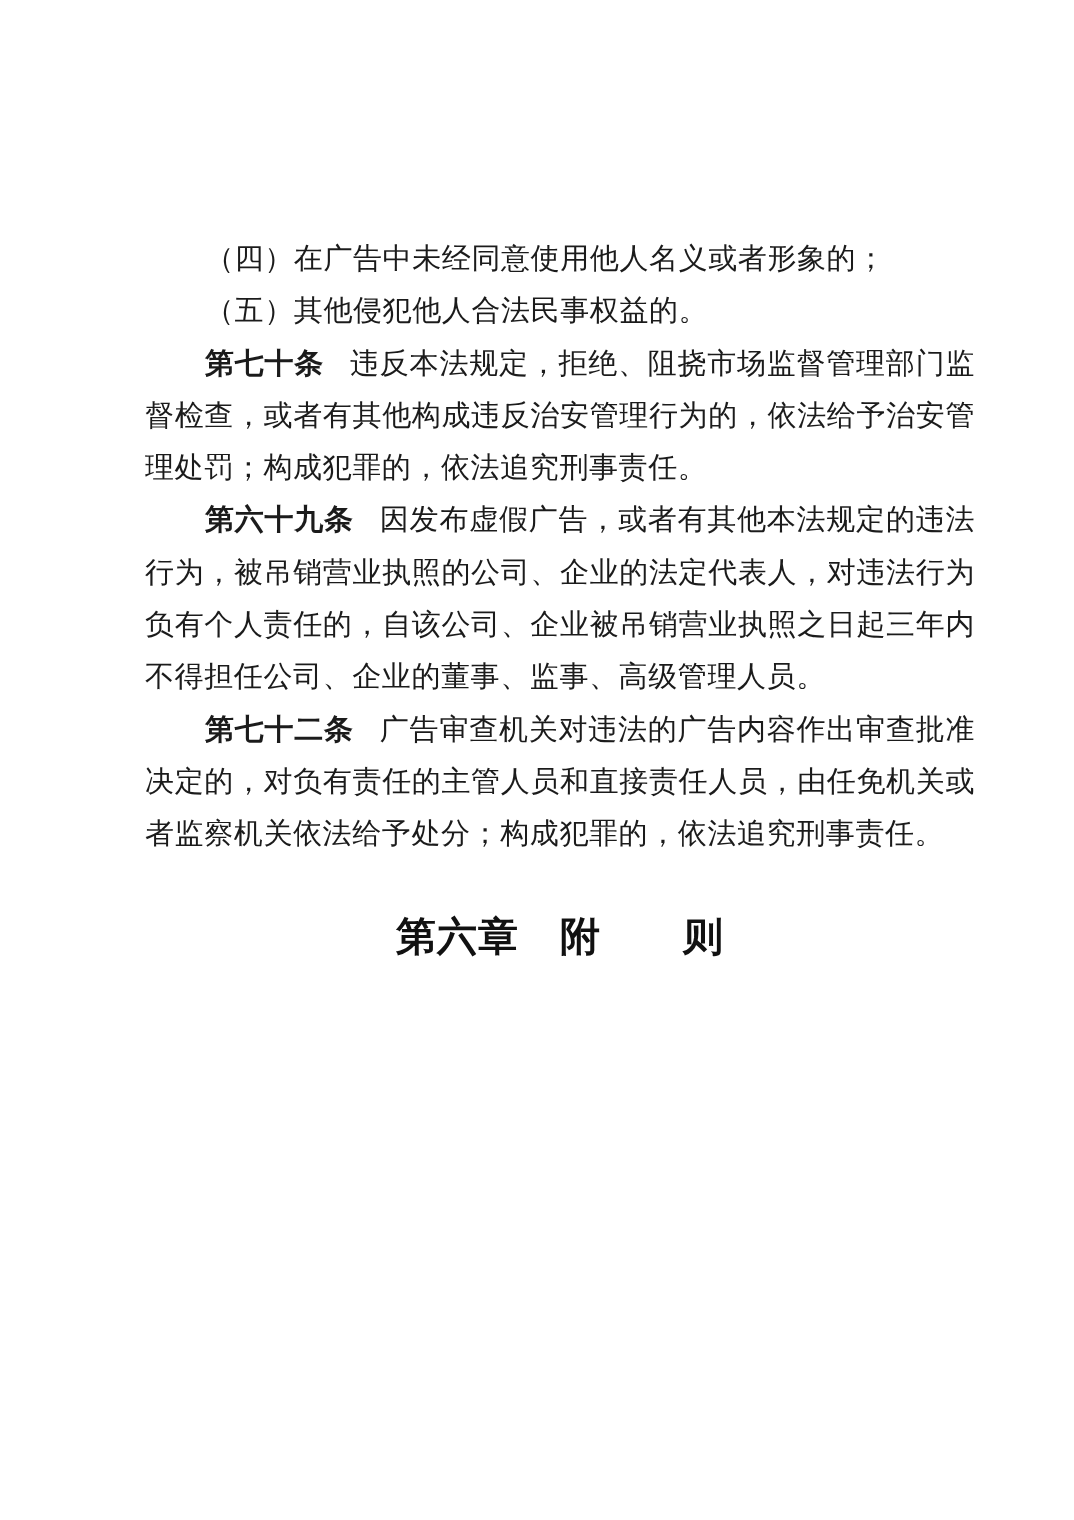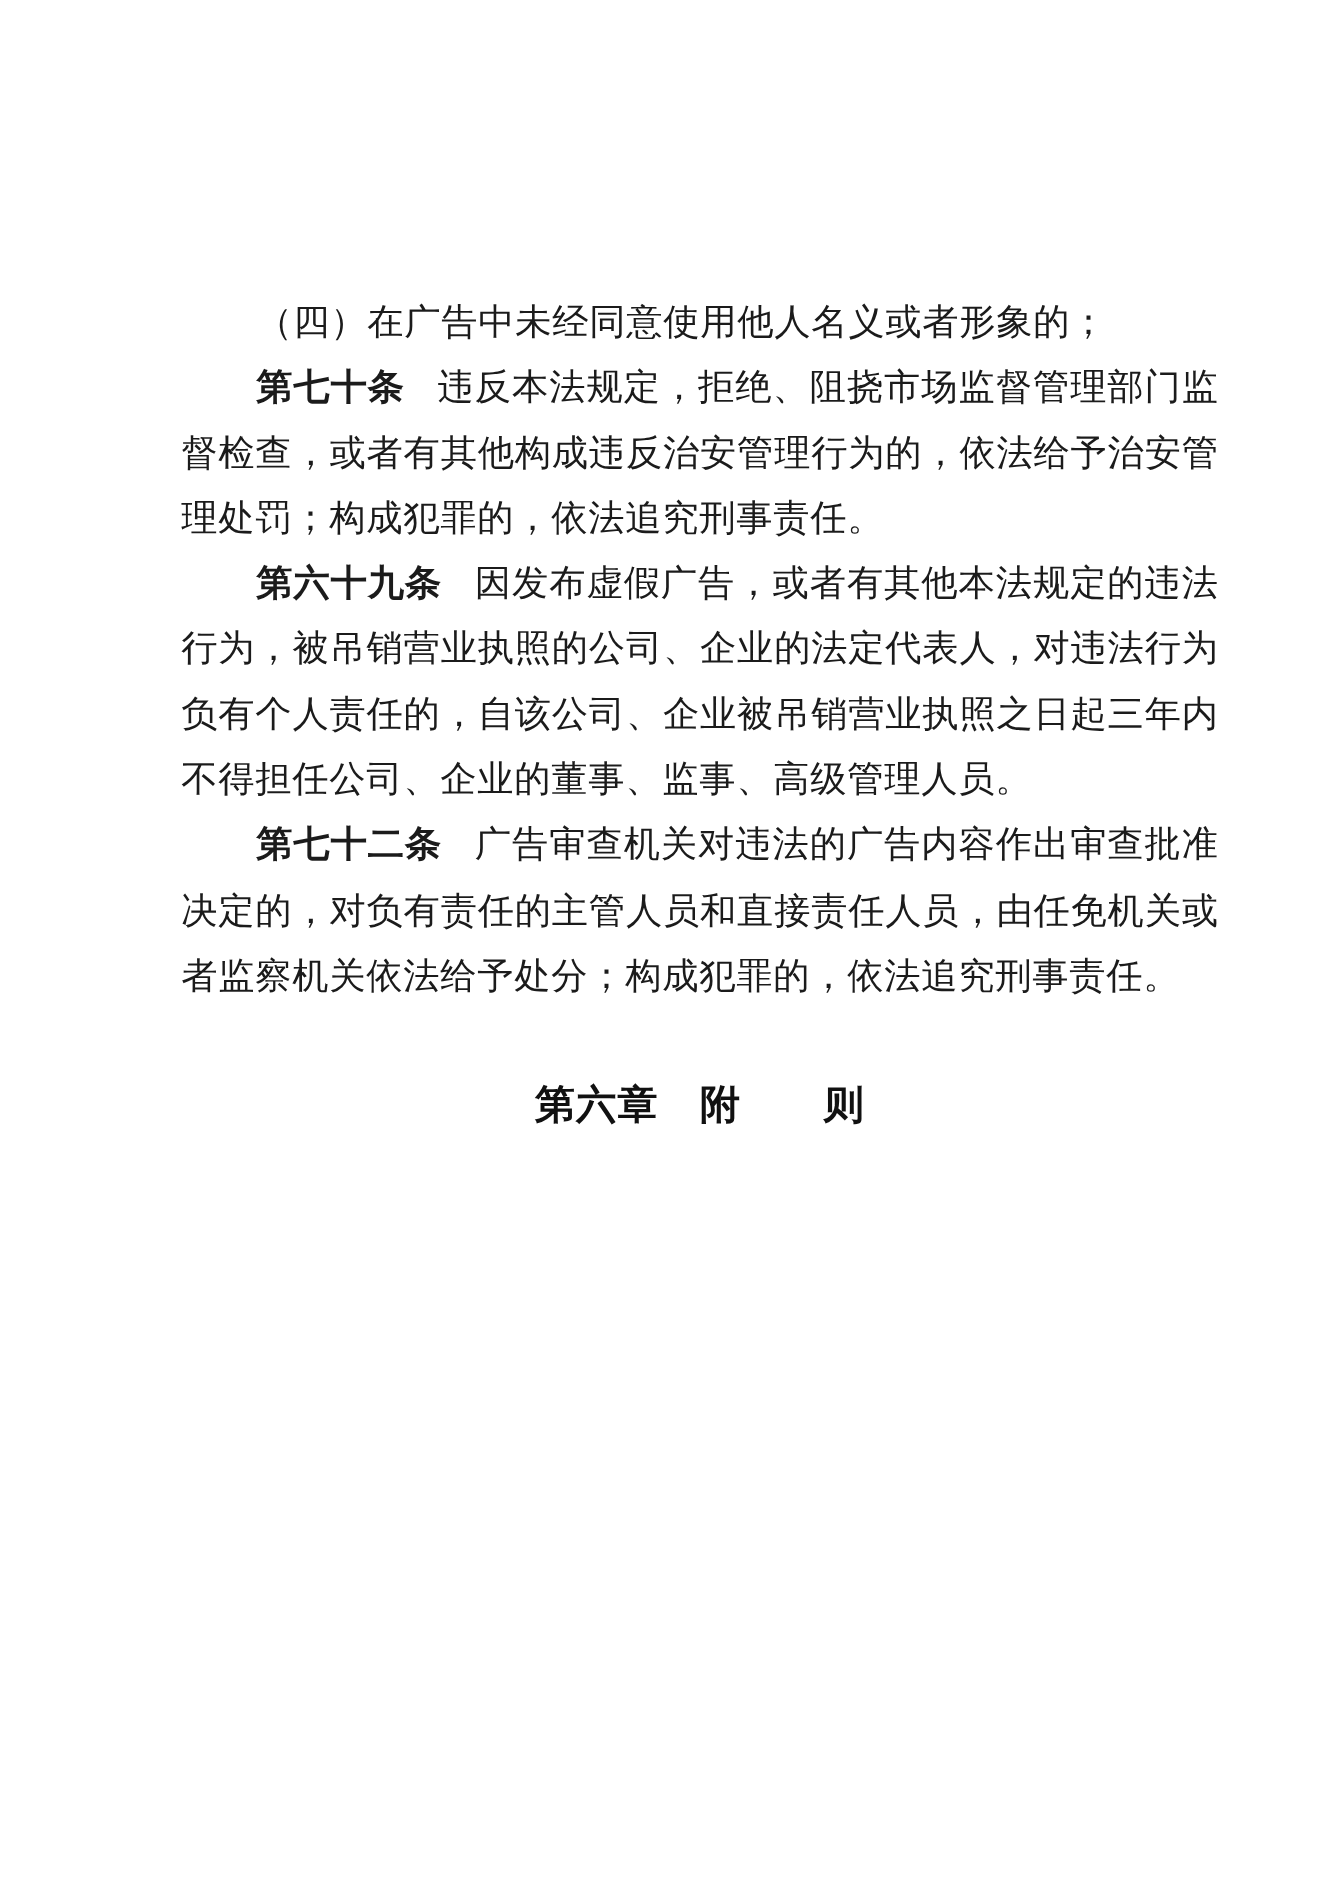"（五）其他侵犯他人合法民事权益的。" p.para { html: none -> <p>（五）其他侵犯他人合法民事权益的。</p> }
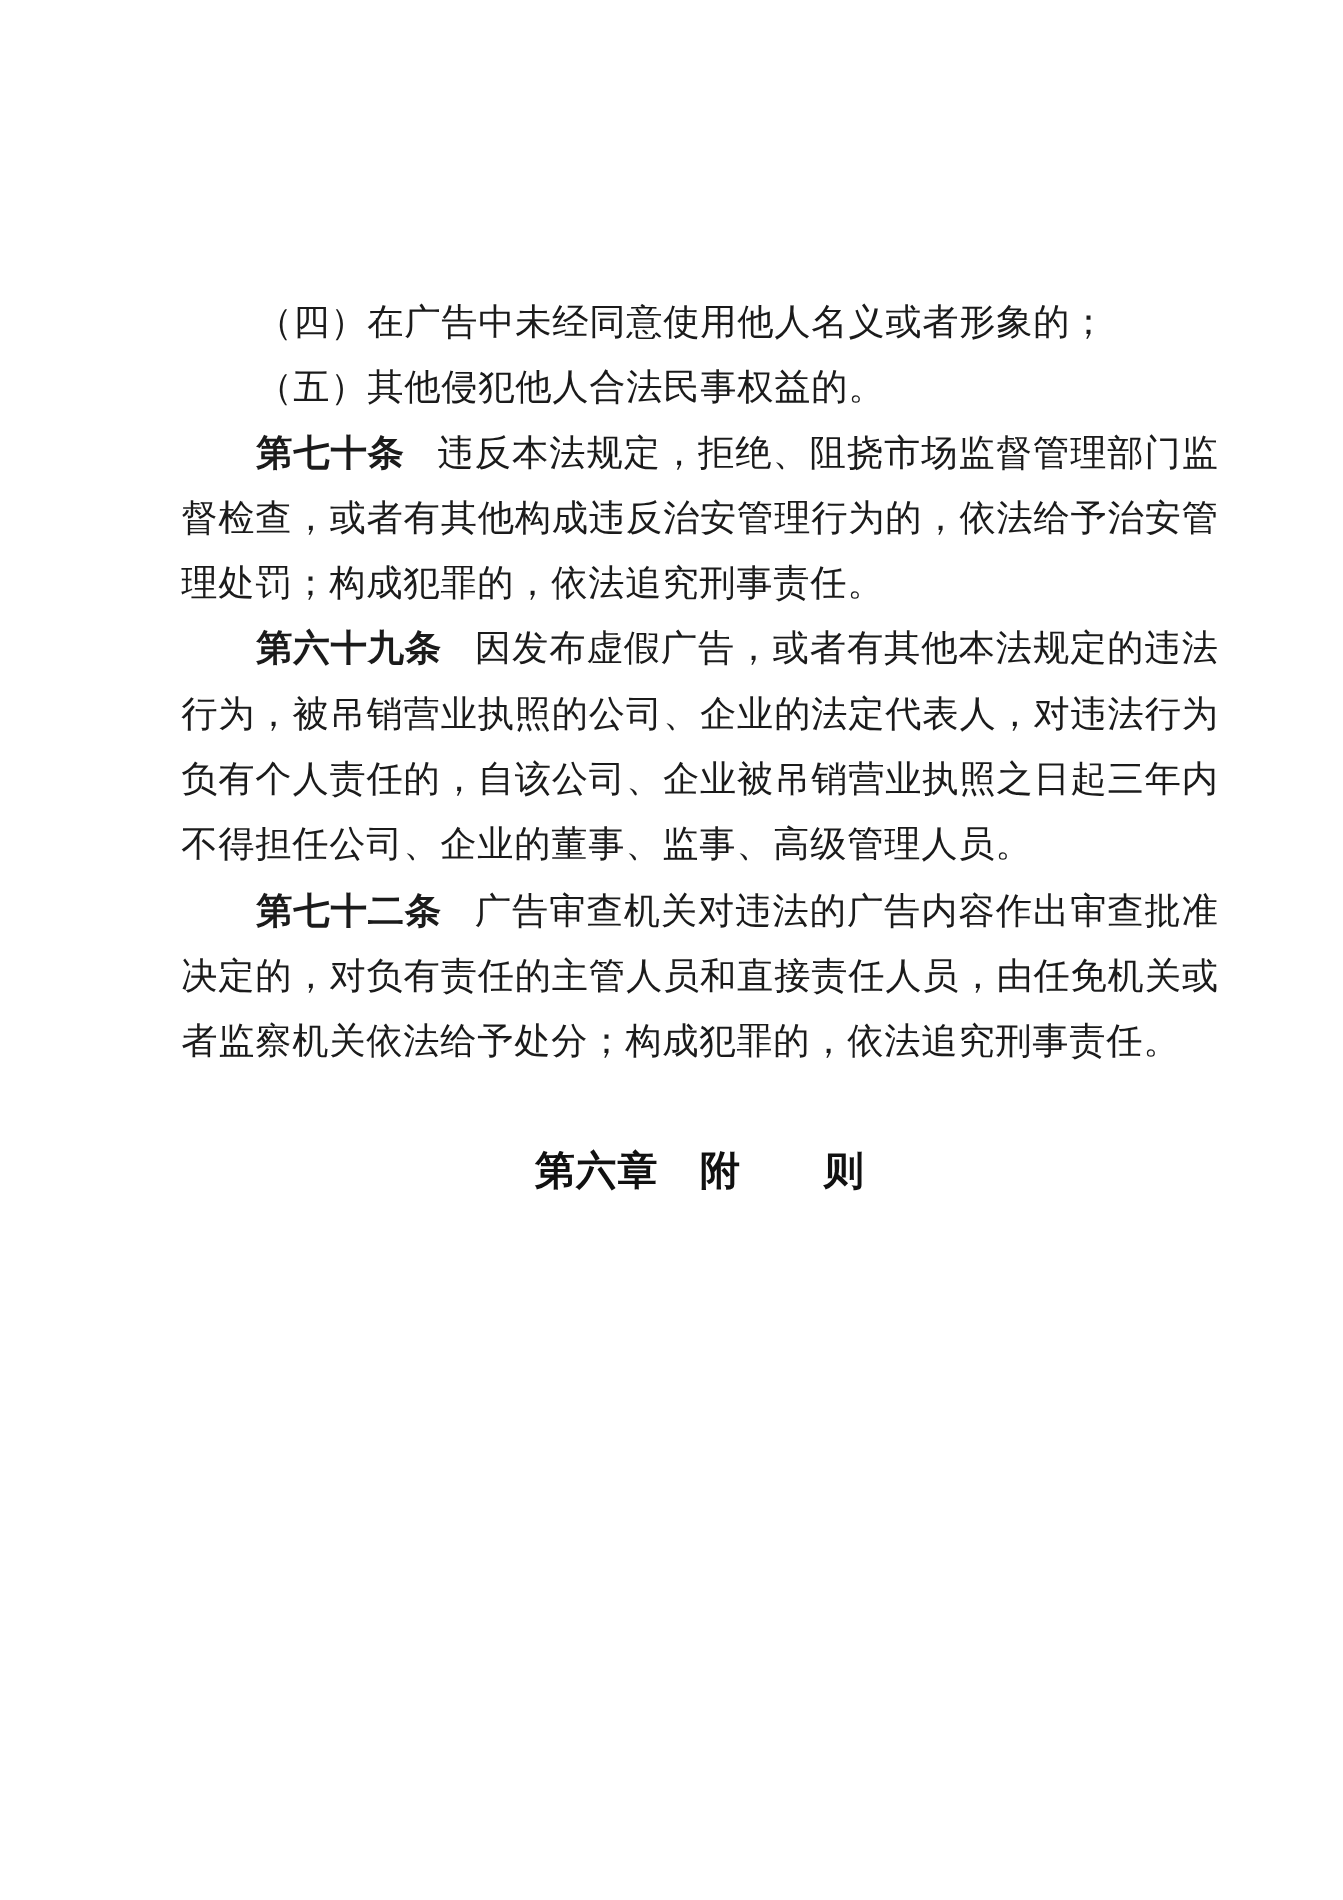"第六章 附 则" .chapter-heading { font-size: 32px -> 40px }
